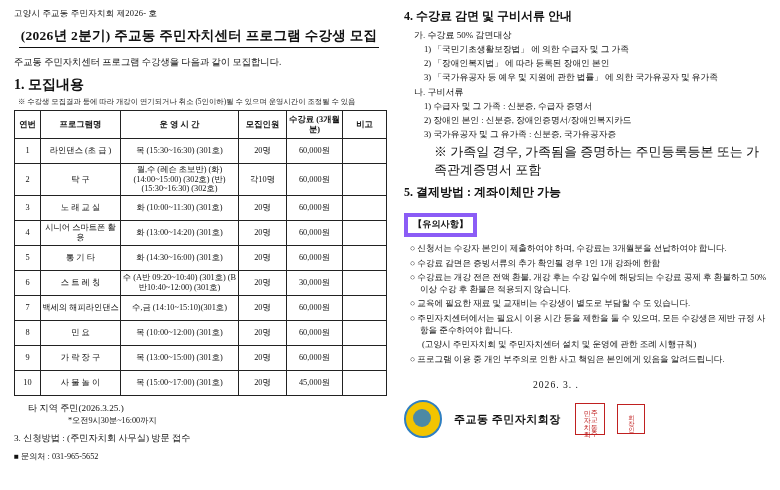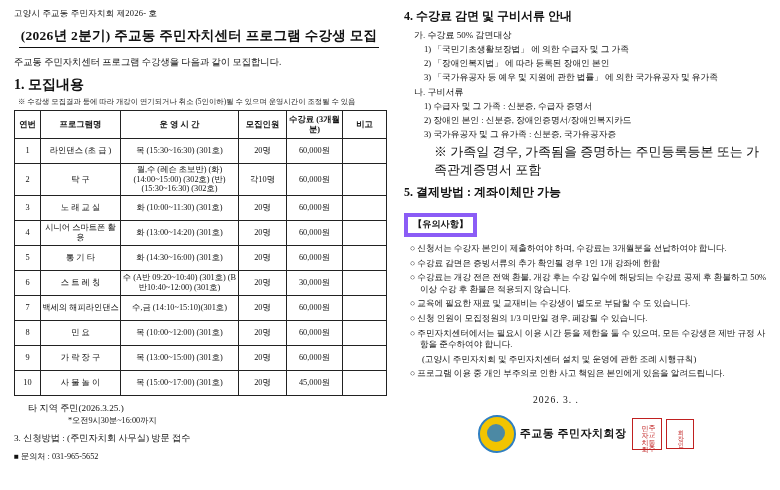"○ 신청 인원이 모집정원의 1/3" div.bullet { html: <div>○ <span>신청 인원이 모집정원의 1/3 미만일 경우, 폐강될 수 있습니다.</span></div> -> none }
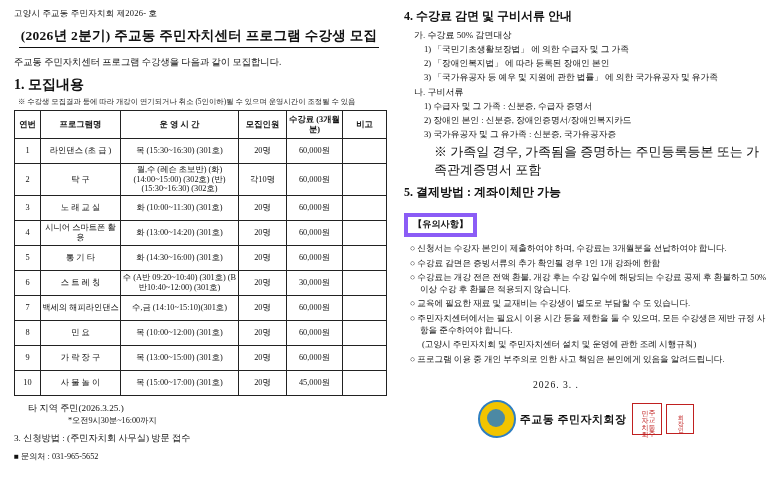"주교동 주민자치회장" .sign-row { gap: 4px -> 12px; justify-content: center -> none }
